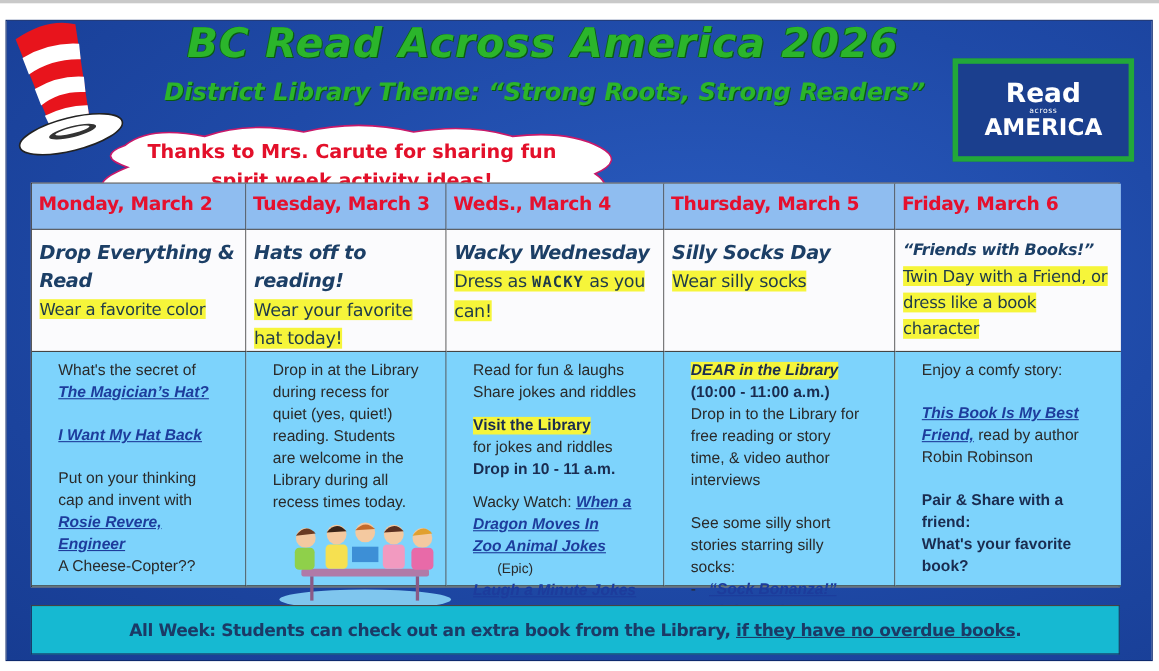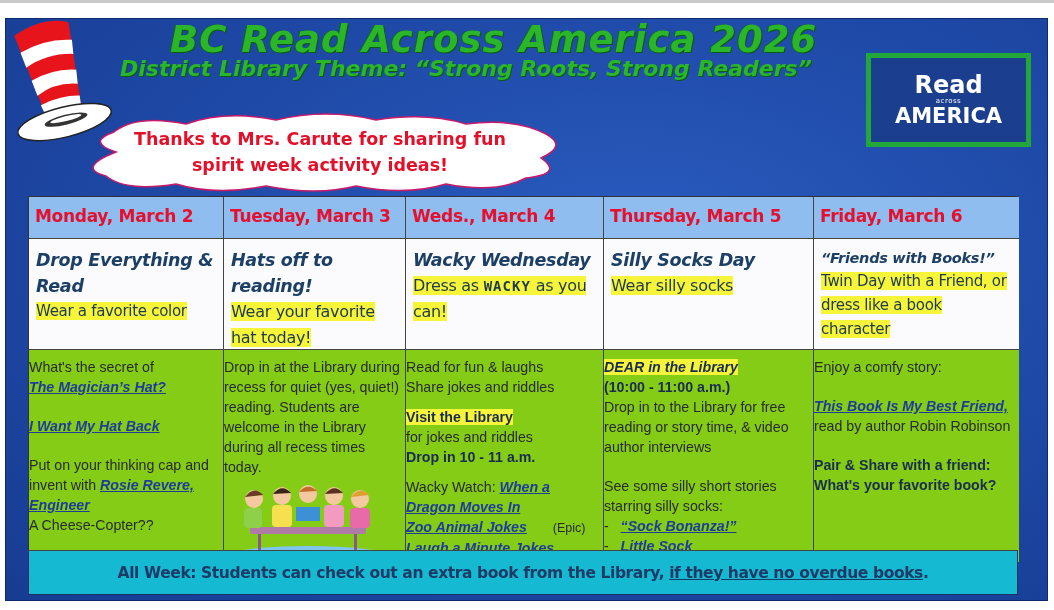"District Library Theme: “Strong Roots," .subtitle { text-align: none -> center; top: 56px -> 72px }
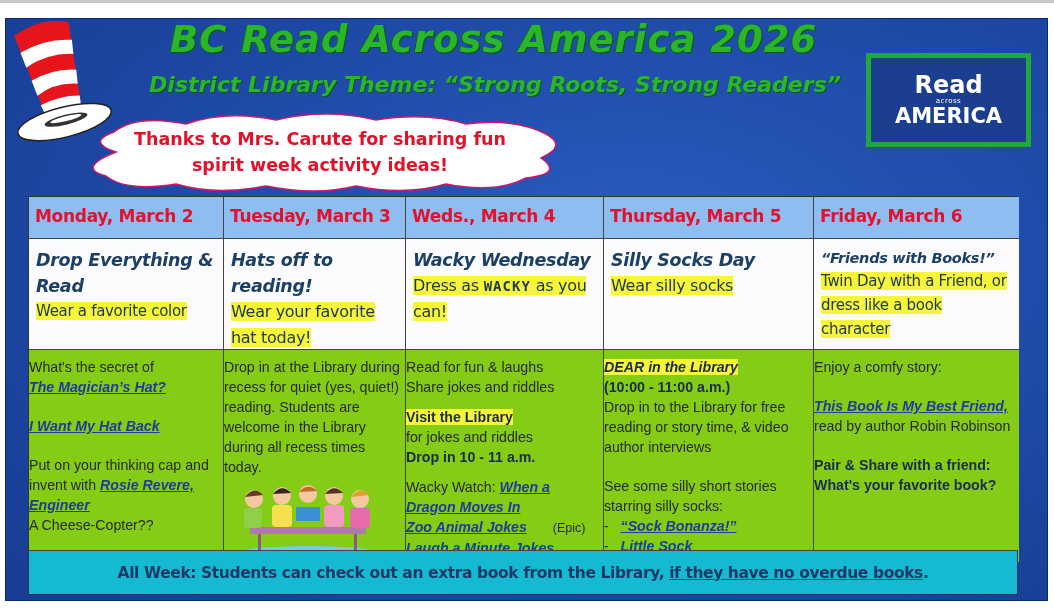"Monday, March 2" .grid { top: 196px -> 166px }
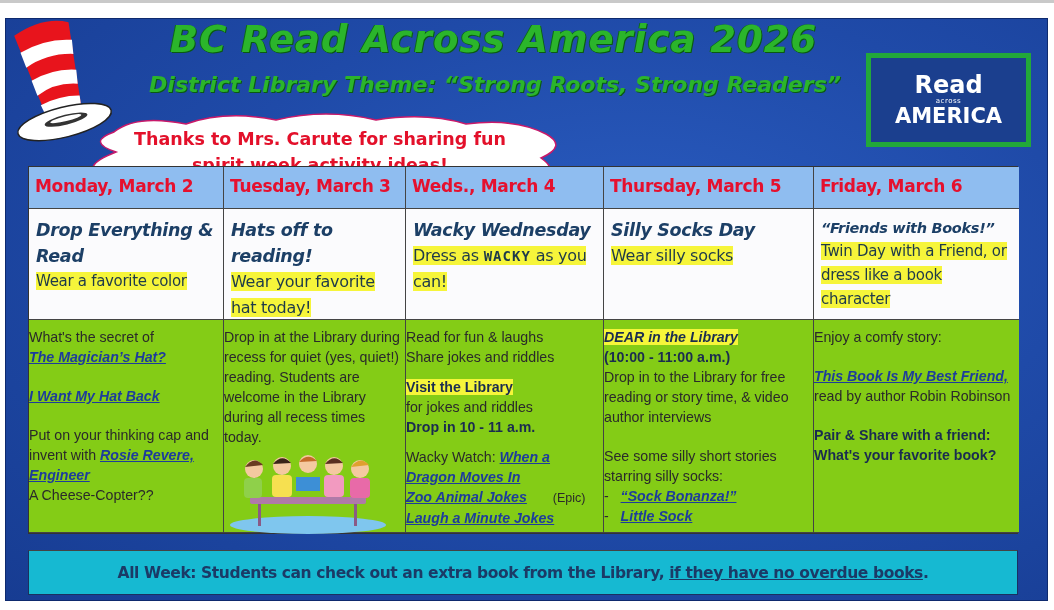"What's the secret of" .act { background: #84cc16 -> #7dd3fc; padding: 7px 0 -> 7px 24px }
